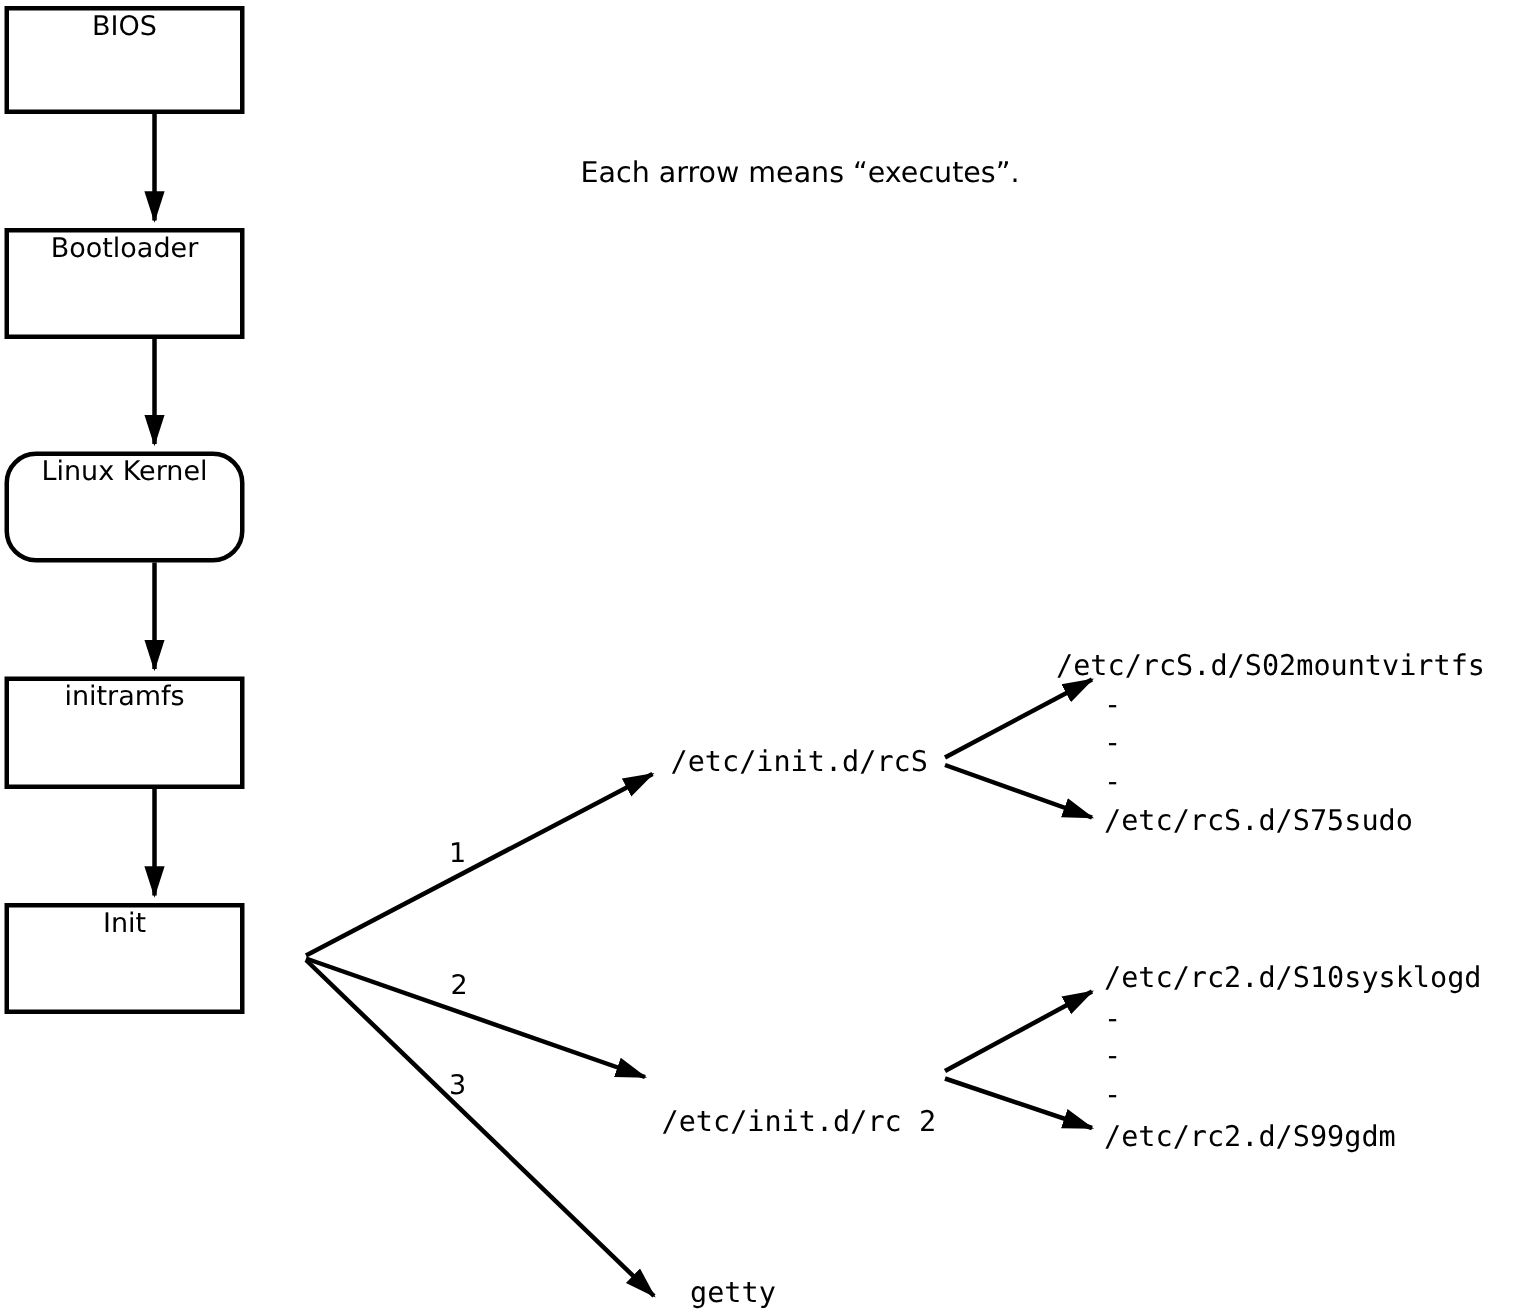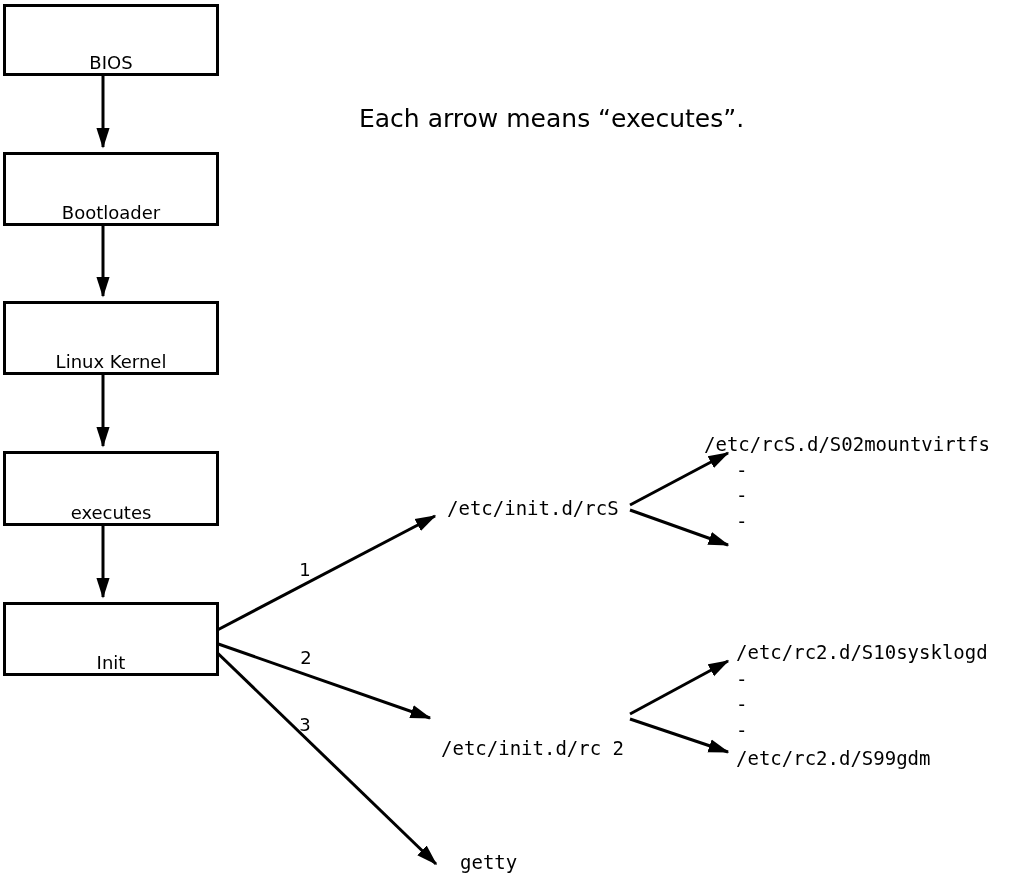"BIOS" .node-box { align-items: flex-end -> flex-start; width: 216px -> 160px }
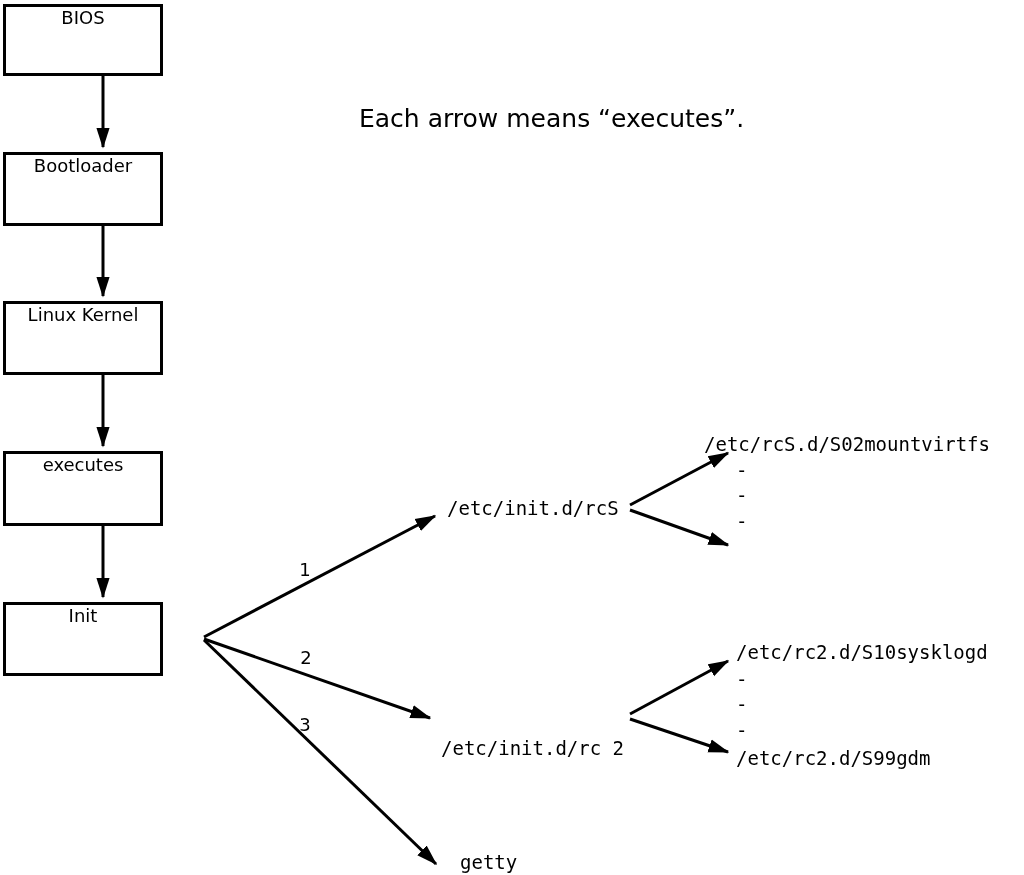"Each arrow means “executes”." .caption { font-size: 25px -> 19px; margin-left: none -> 28px }
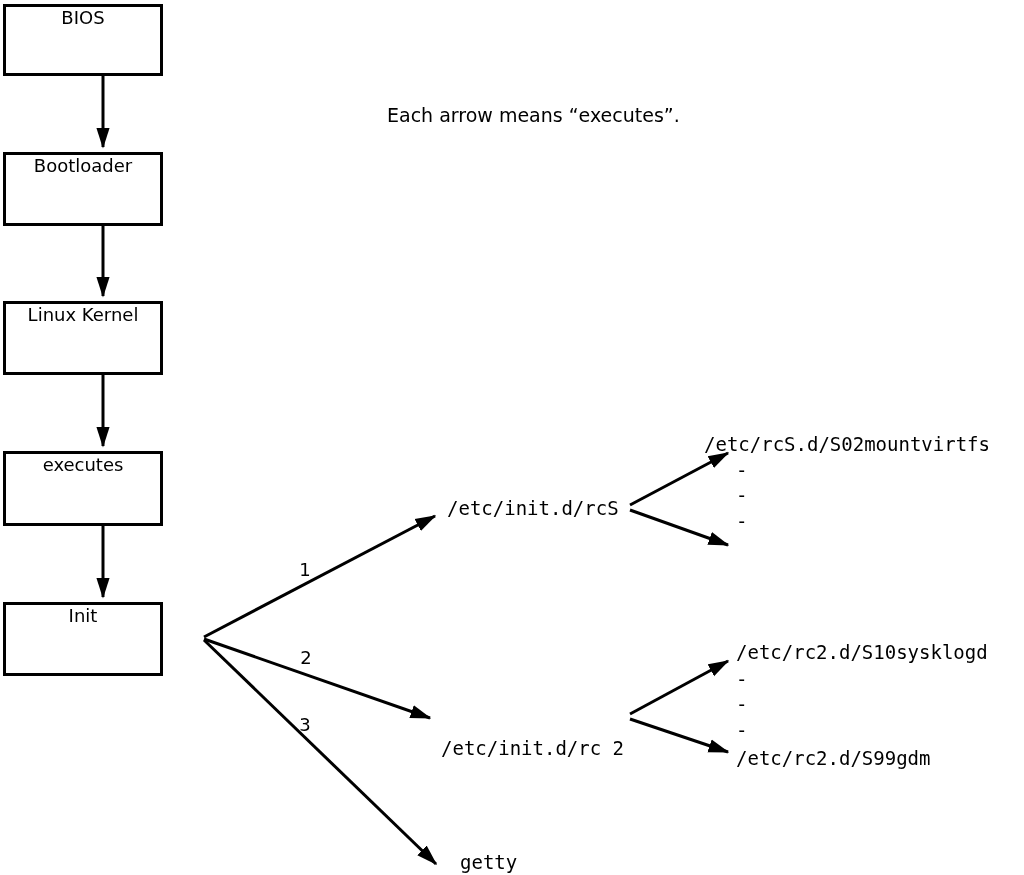"Linux Kernel" div.node-box { border-radius: none -> 21px }
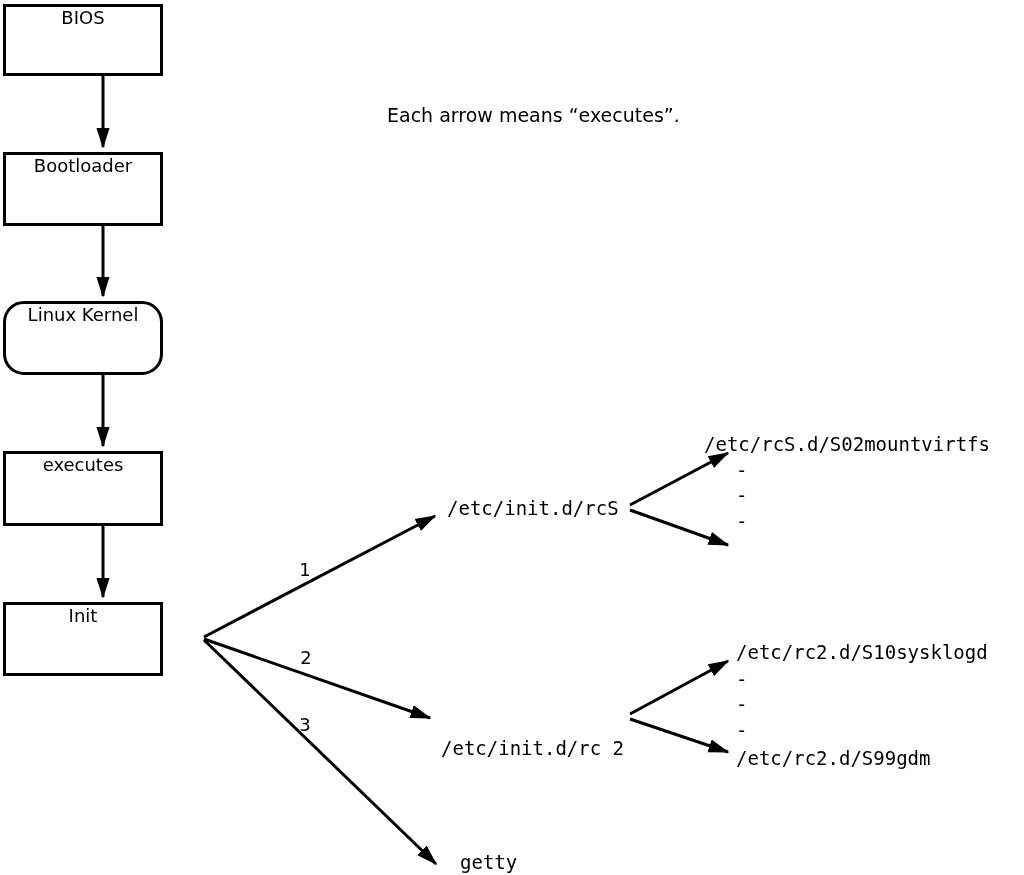"executes" span { text: executes -> initramfs }
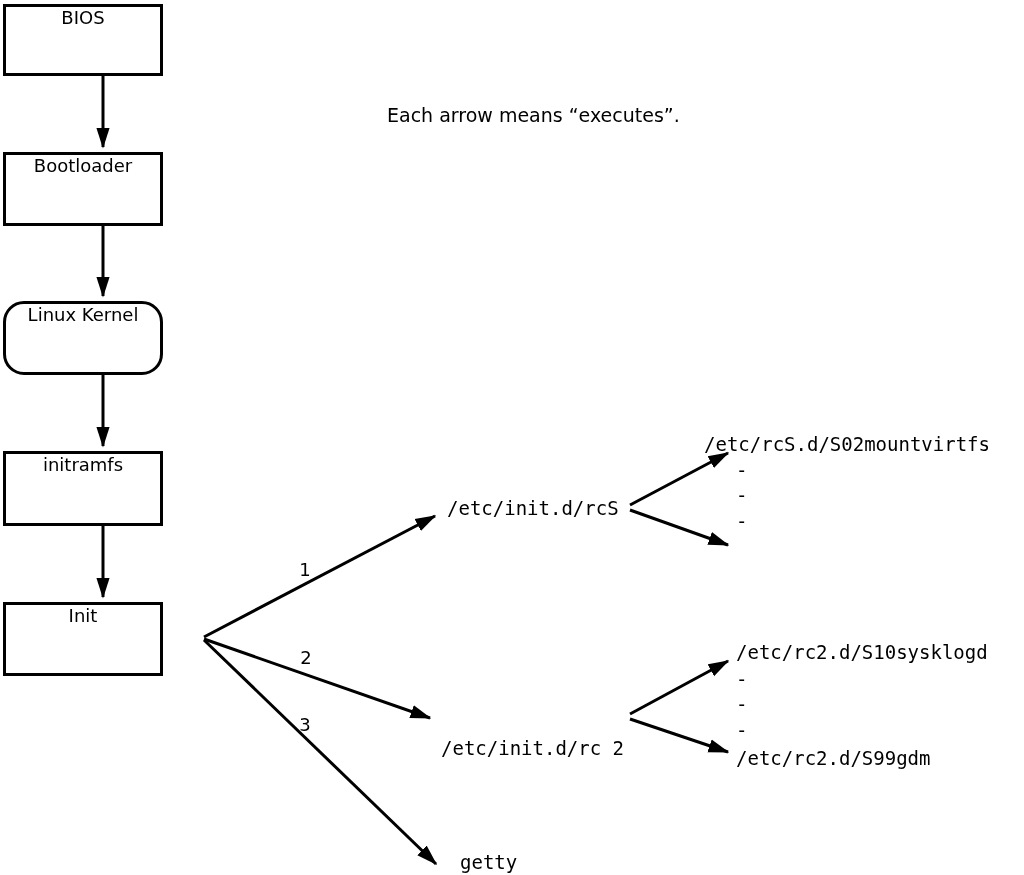"/etc/rcS.d/S75sudo" div.mono { html: none -> <div>/etc/rcS.d/S75sudo</div> }
